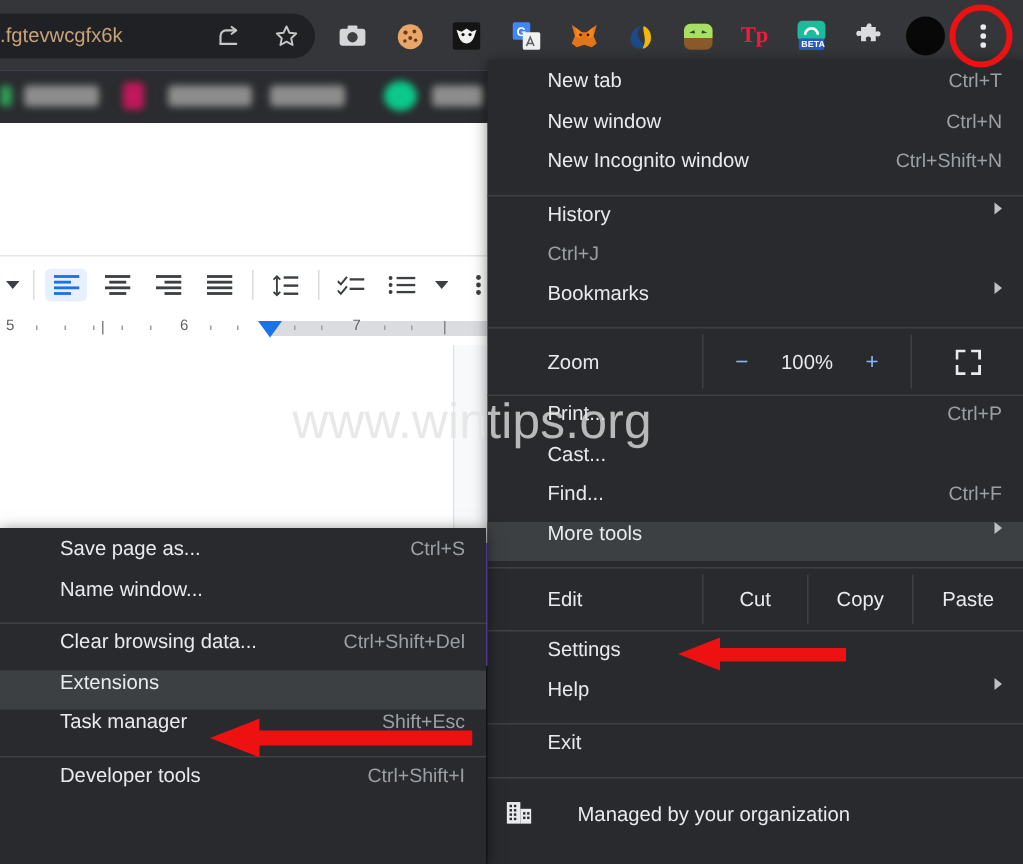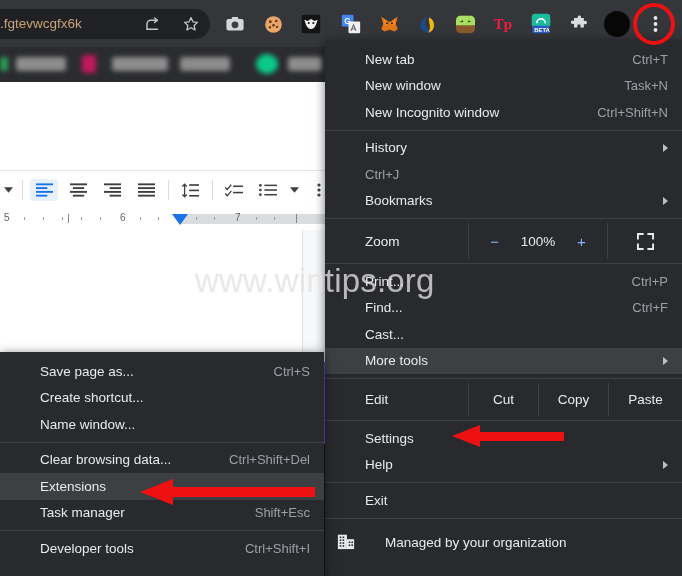"New tab" .mi { align-items: center -> flex-start }
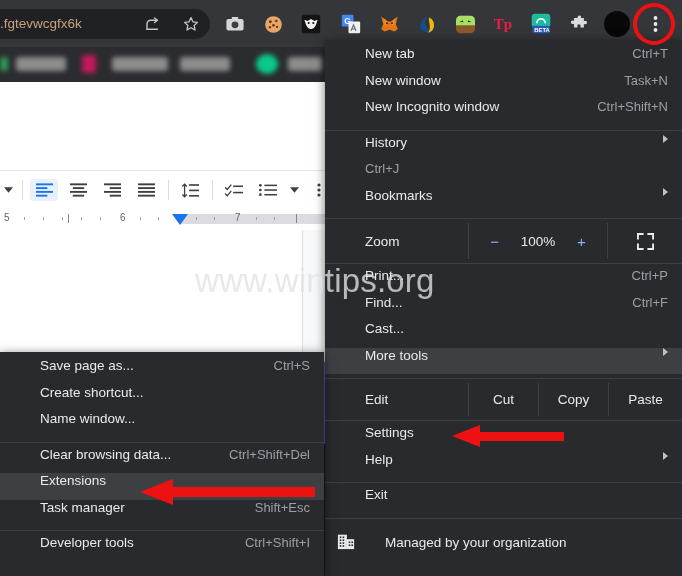"Task+N" span.acc { text: Task+N -> Ctrl+N }
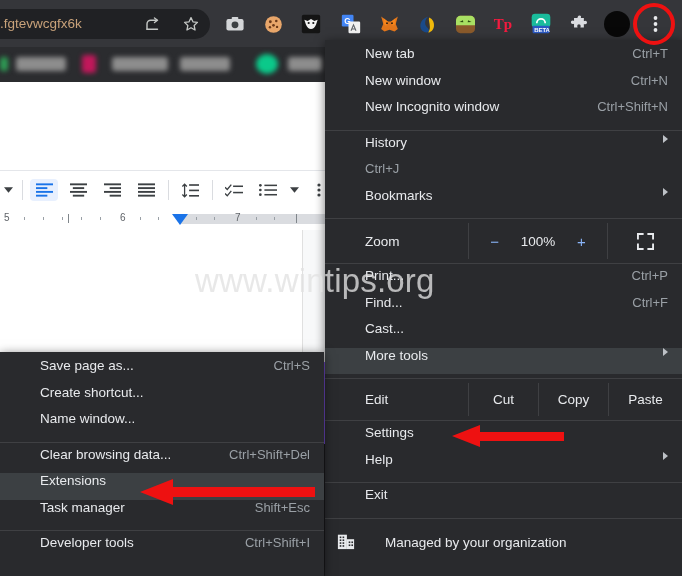"Find..." div.mi { order: before "Cast..." -> after "Cast..." }
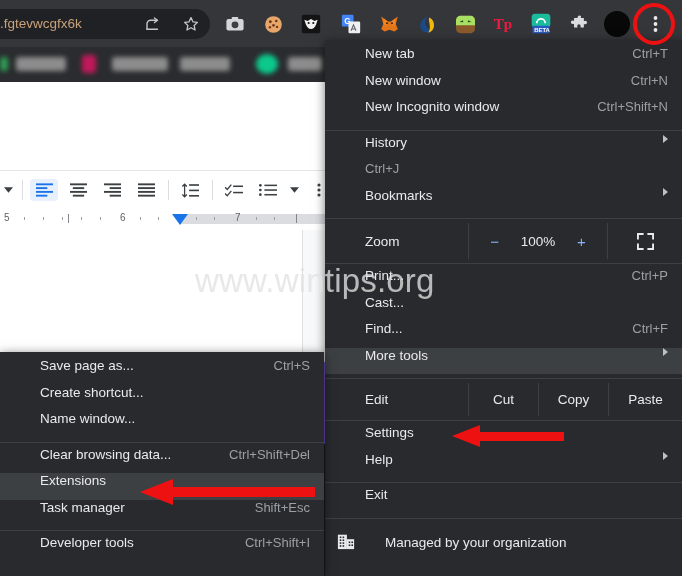"Create shortcut..." div.mi { html: <div> <span>Create shortcut...</span> <span></span> </div> -> none }
